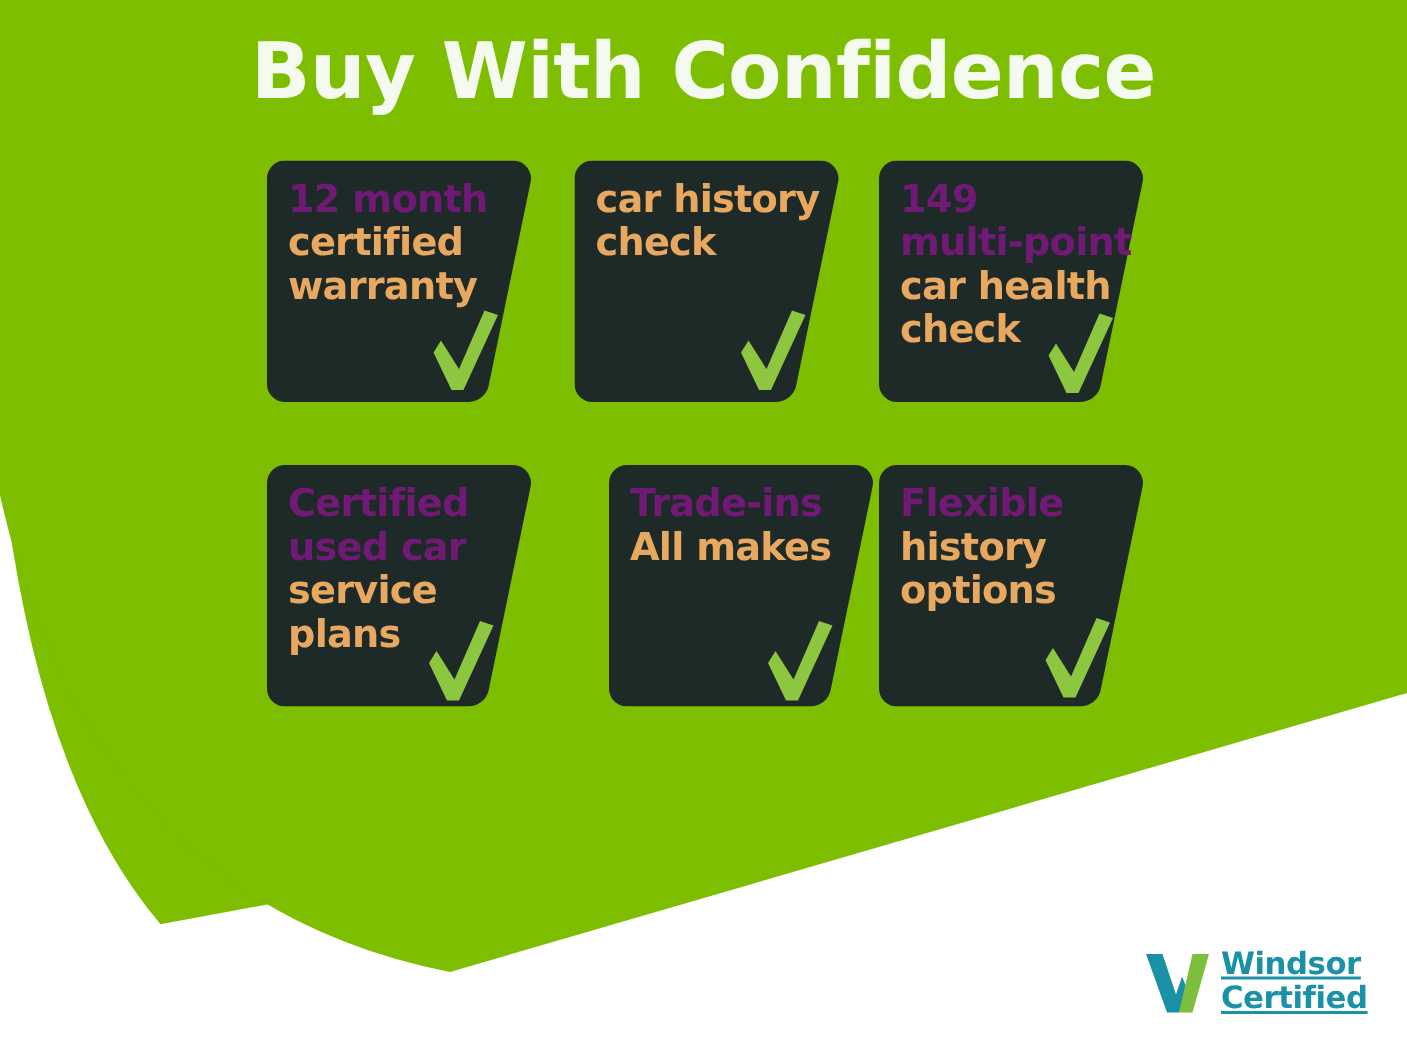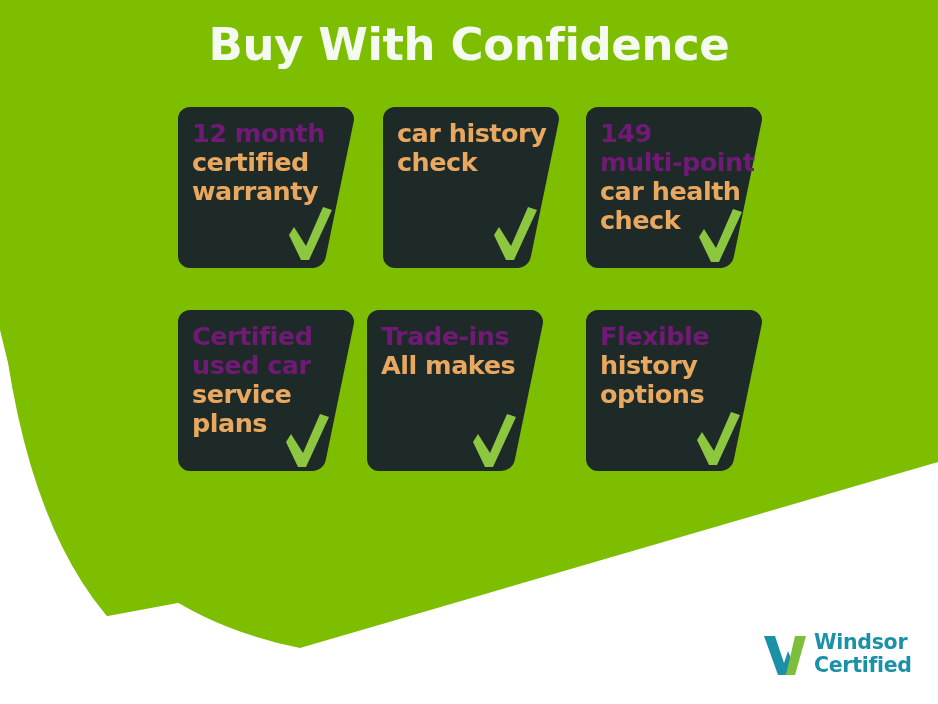"Buy With Confidence" #title { font-size: 45px -> 52px }
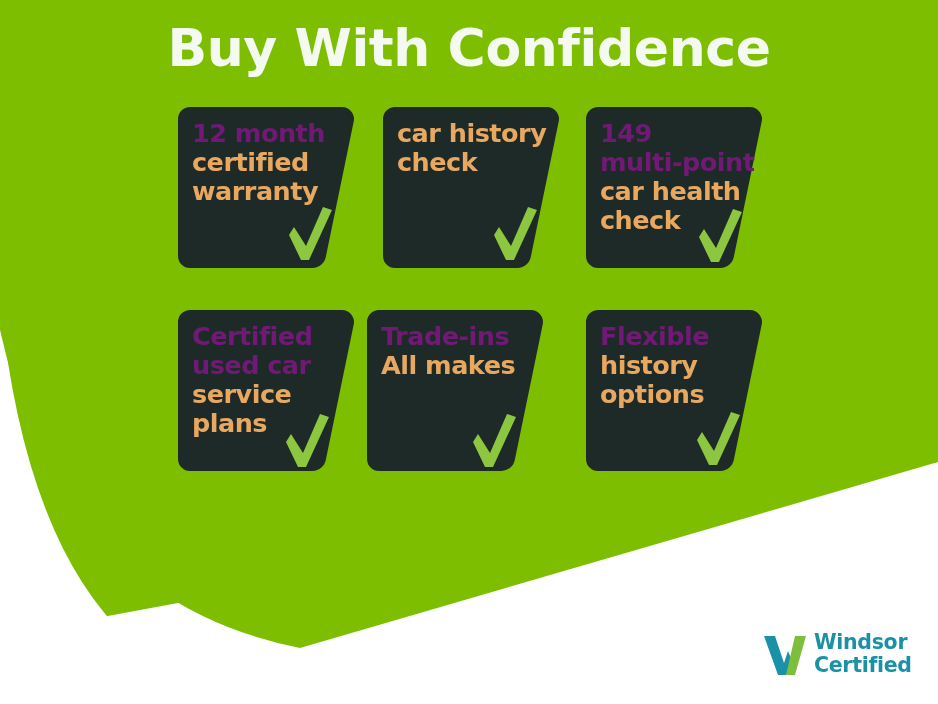"Trade-ins" div.card { left: 367px -> 406px }
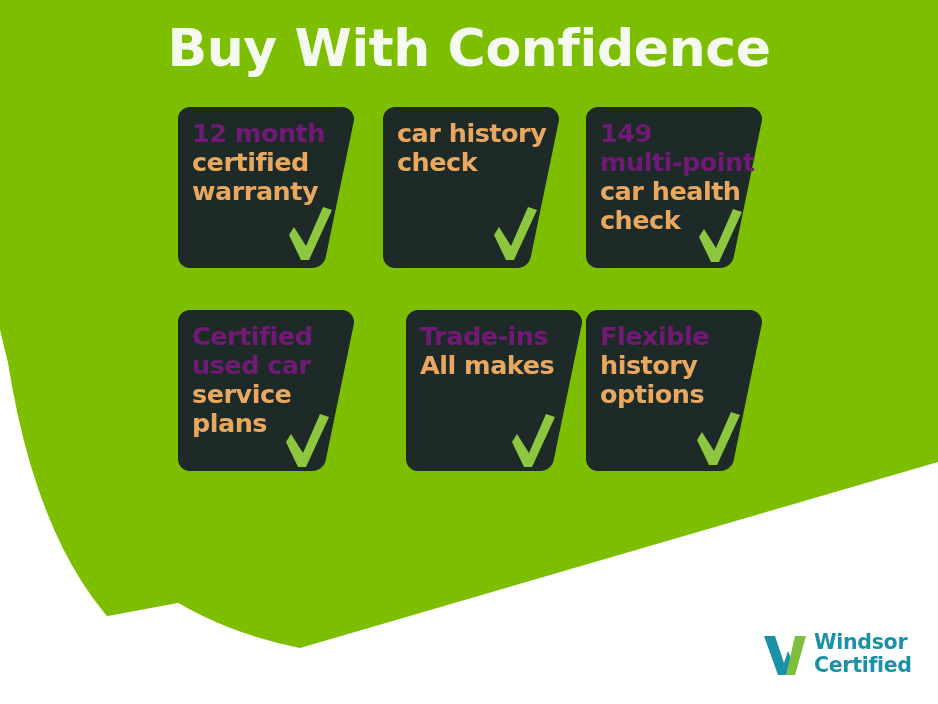"Windsor" #logo-text { text-decoration: none -> underline }
